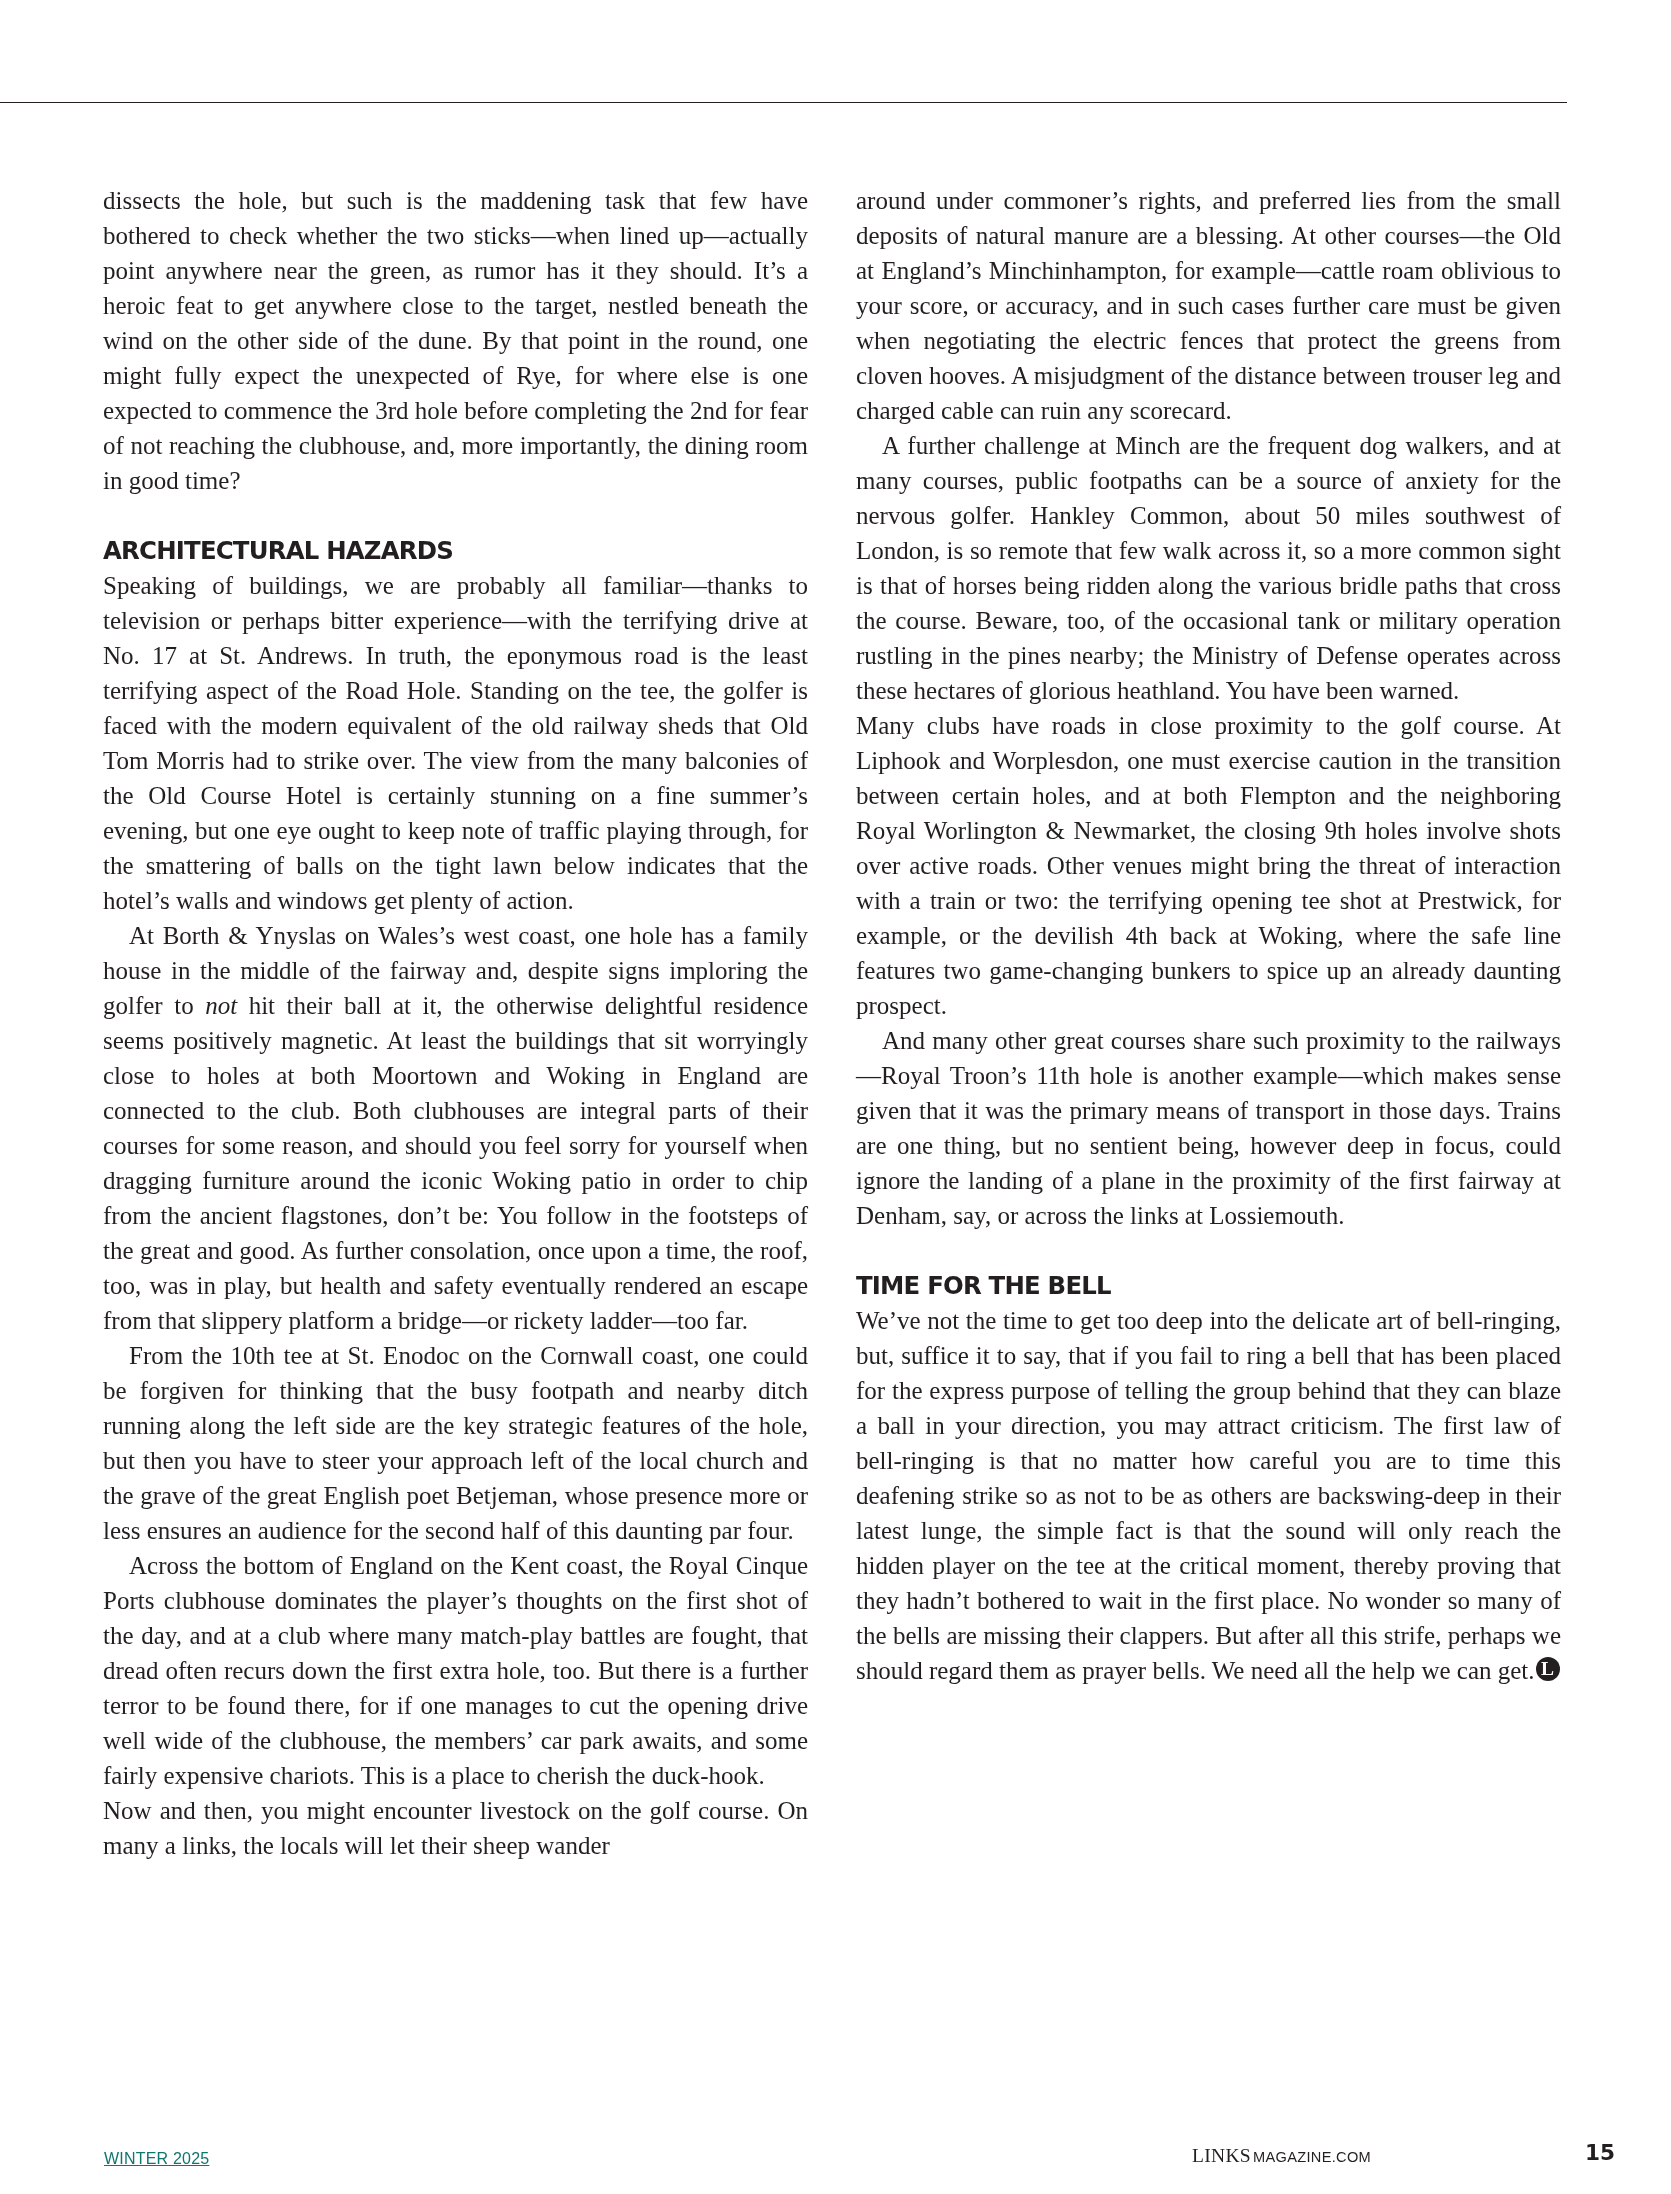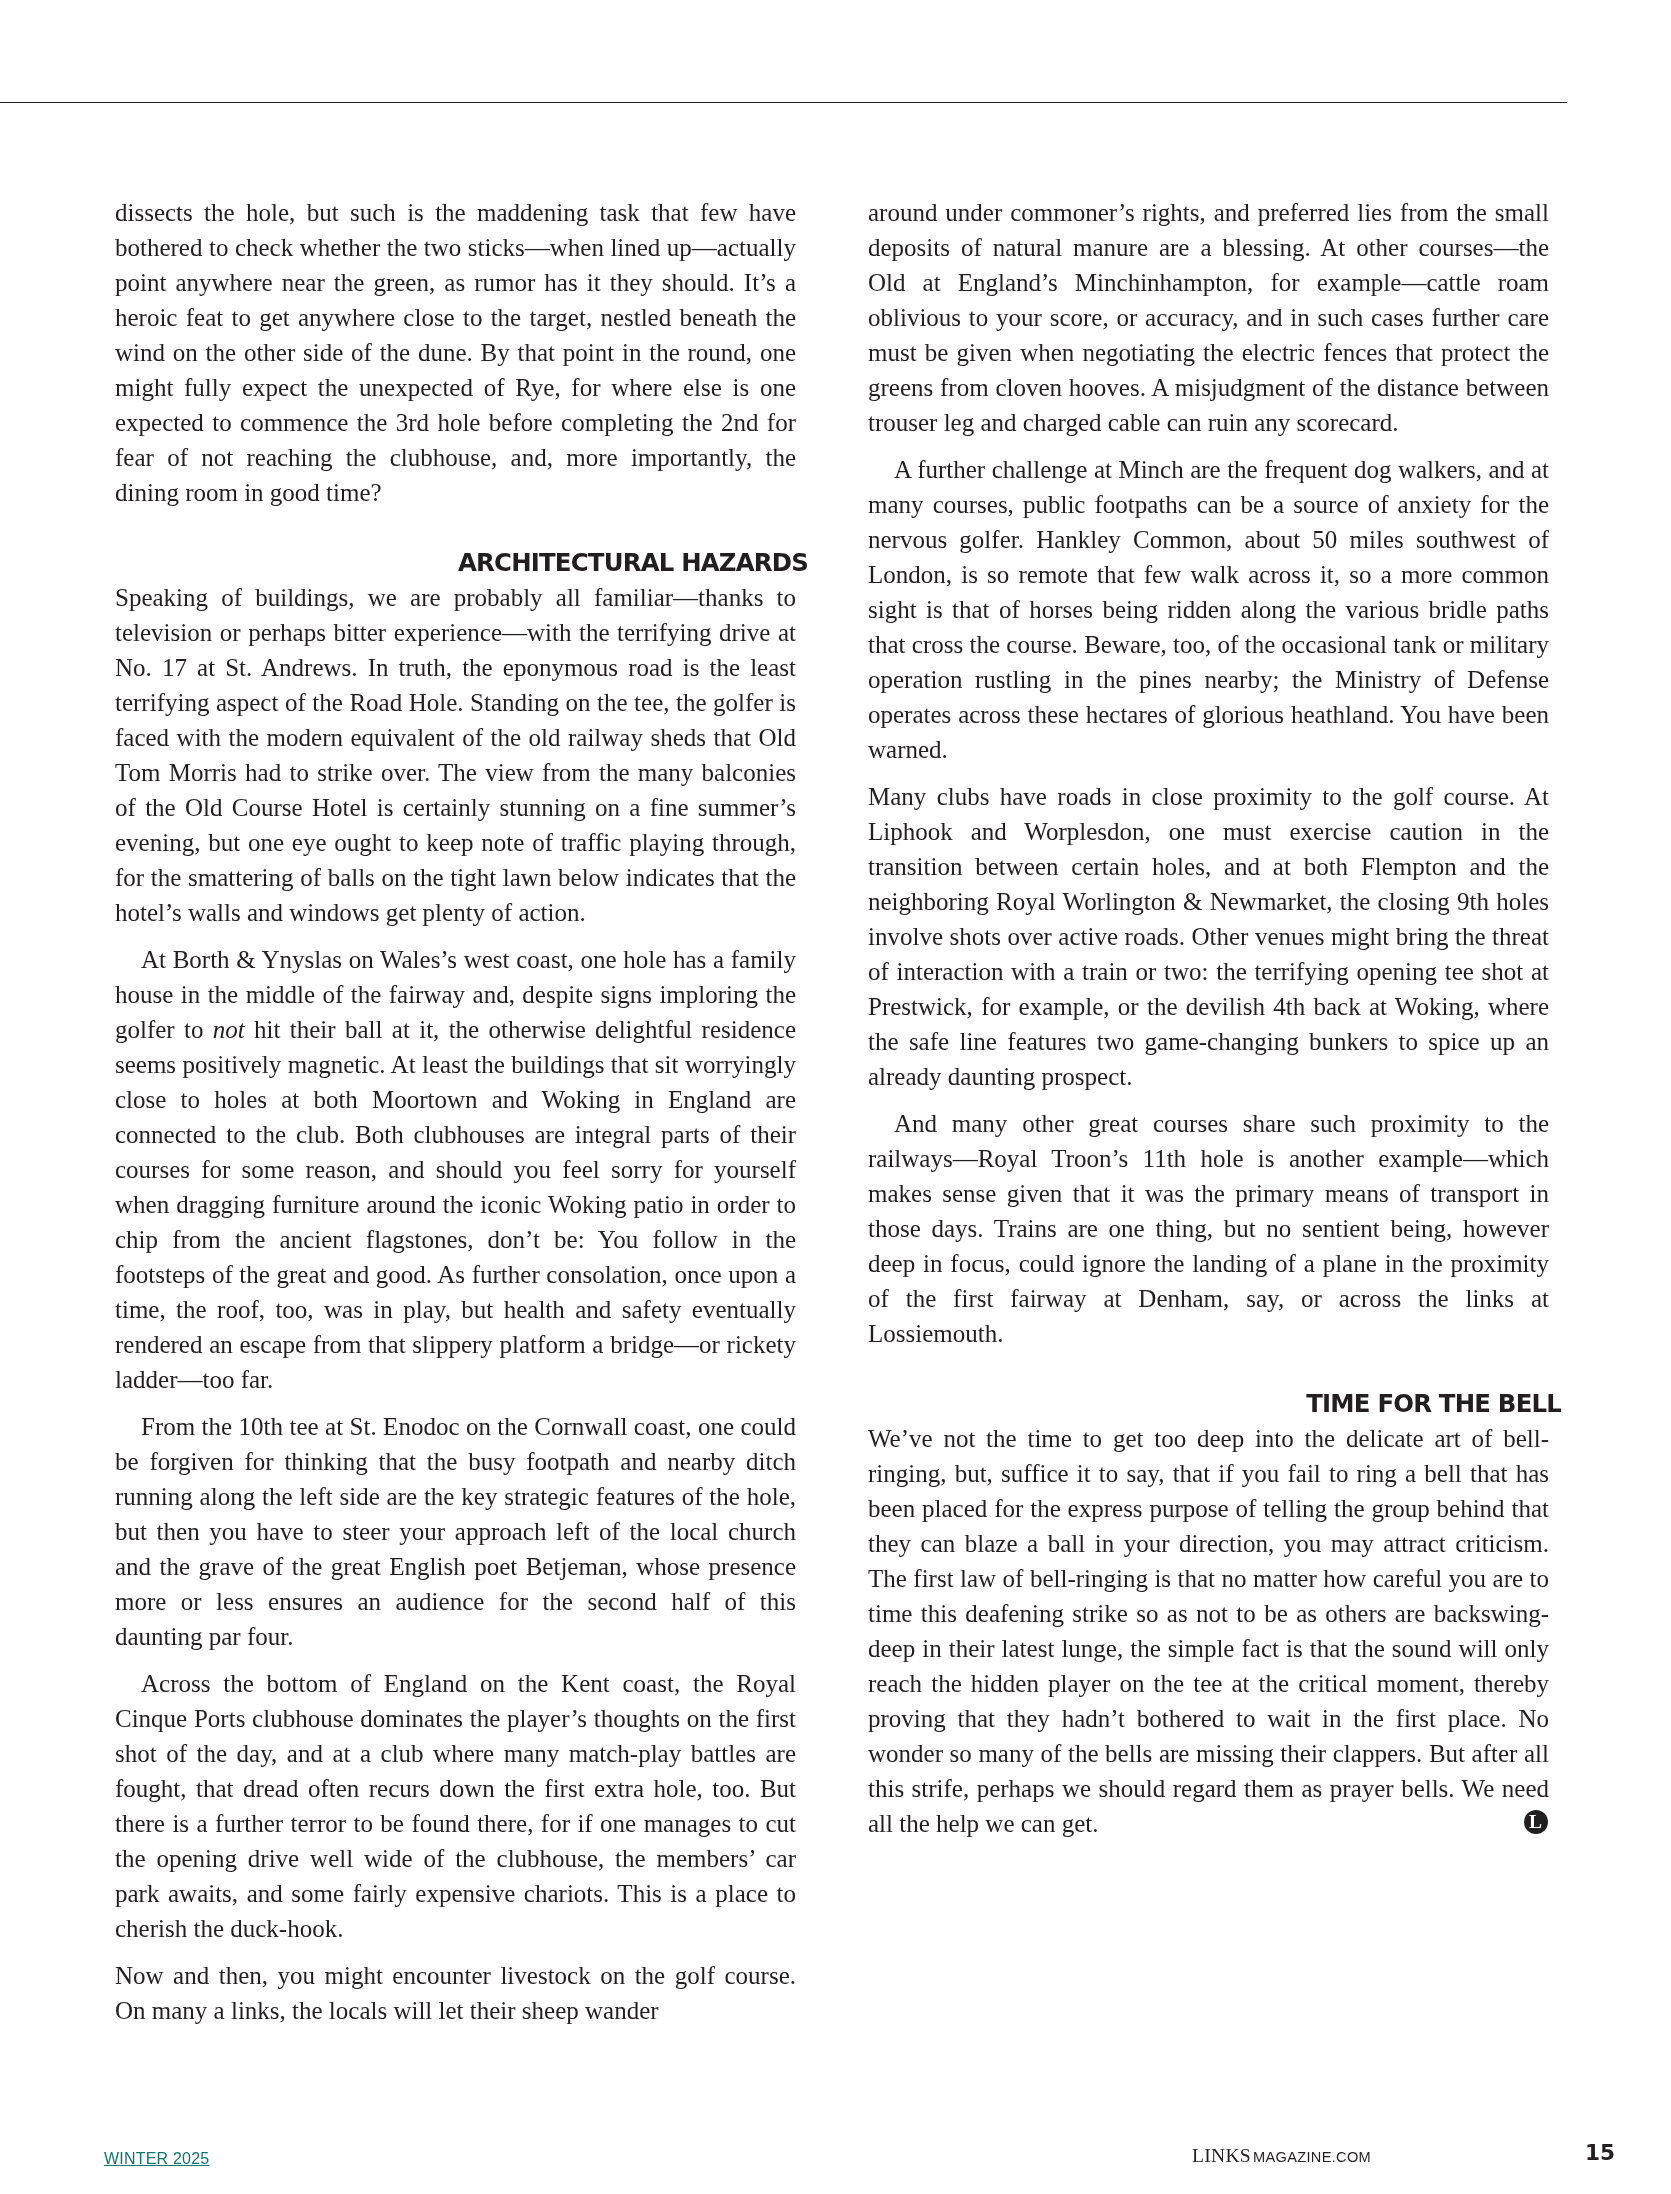"dissects the hole, but such" .col p { margin: 12px -> 0 }
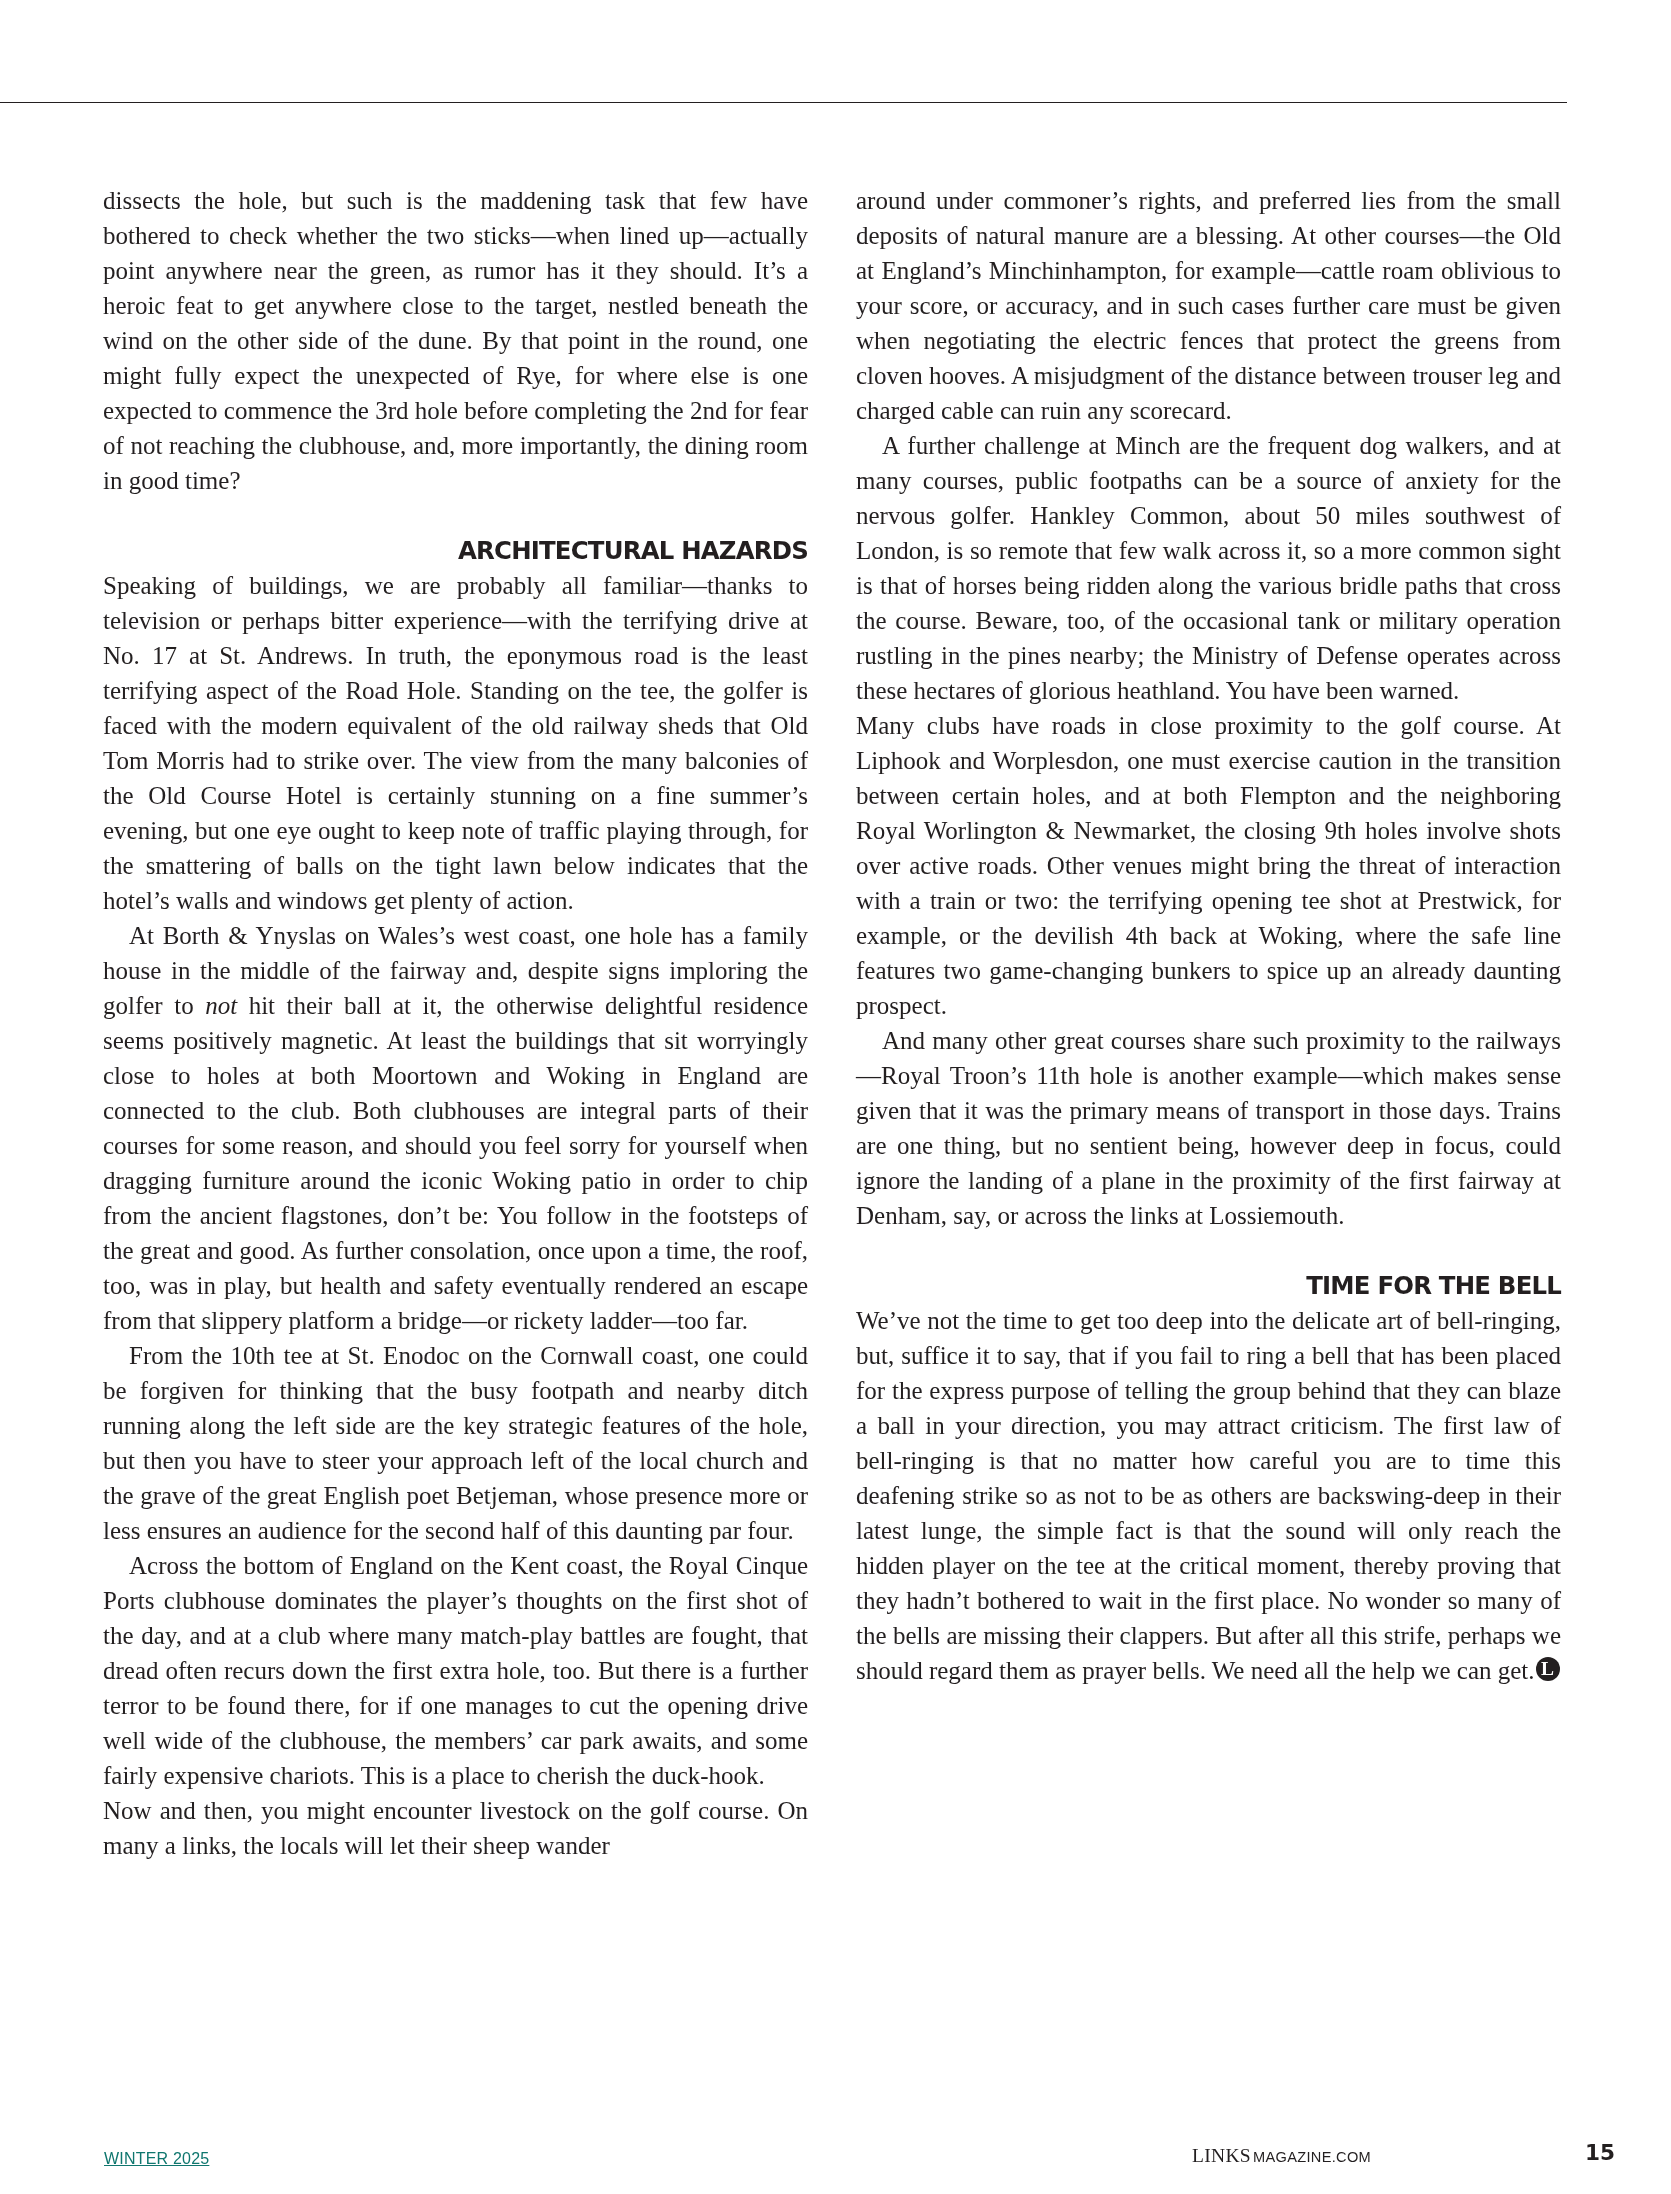"ARCHITECTURAL HAZARDS" .col h2 { text-align: right -> left }
